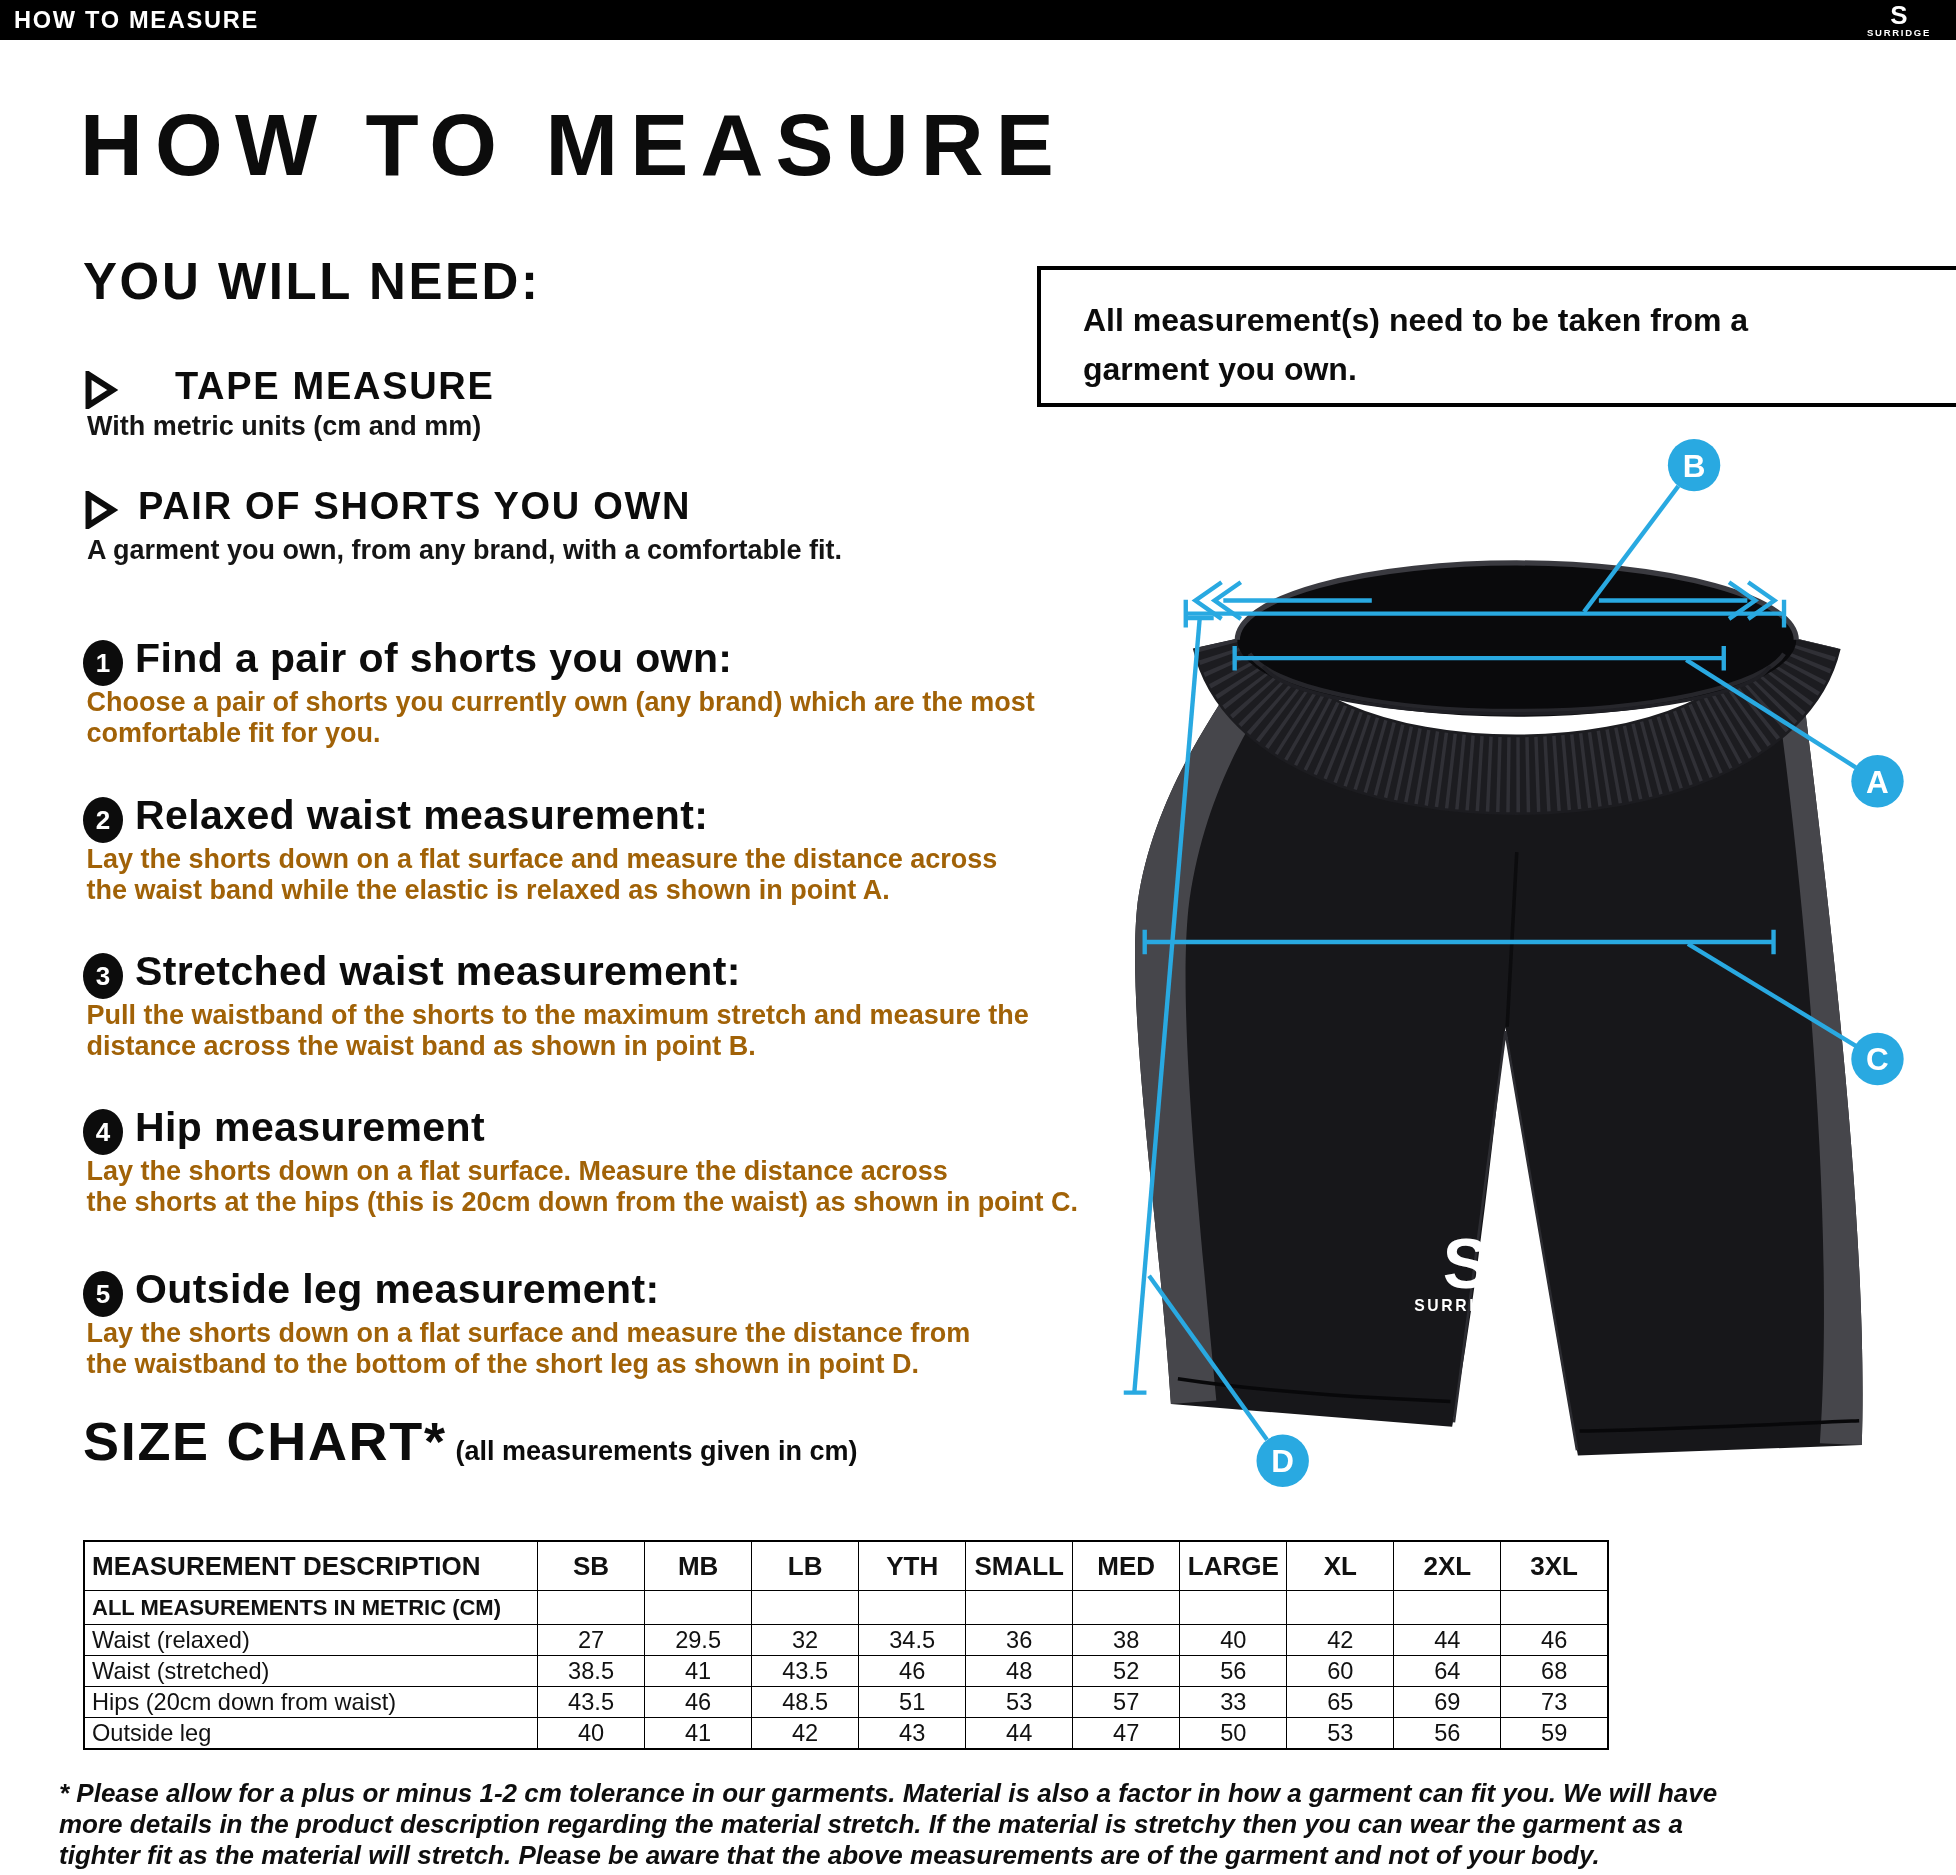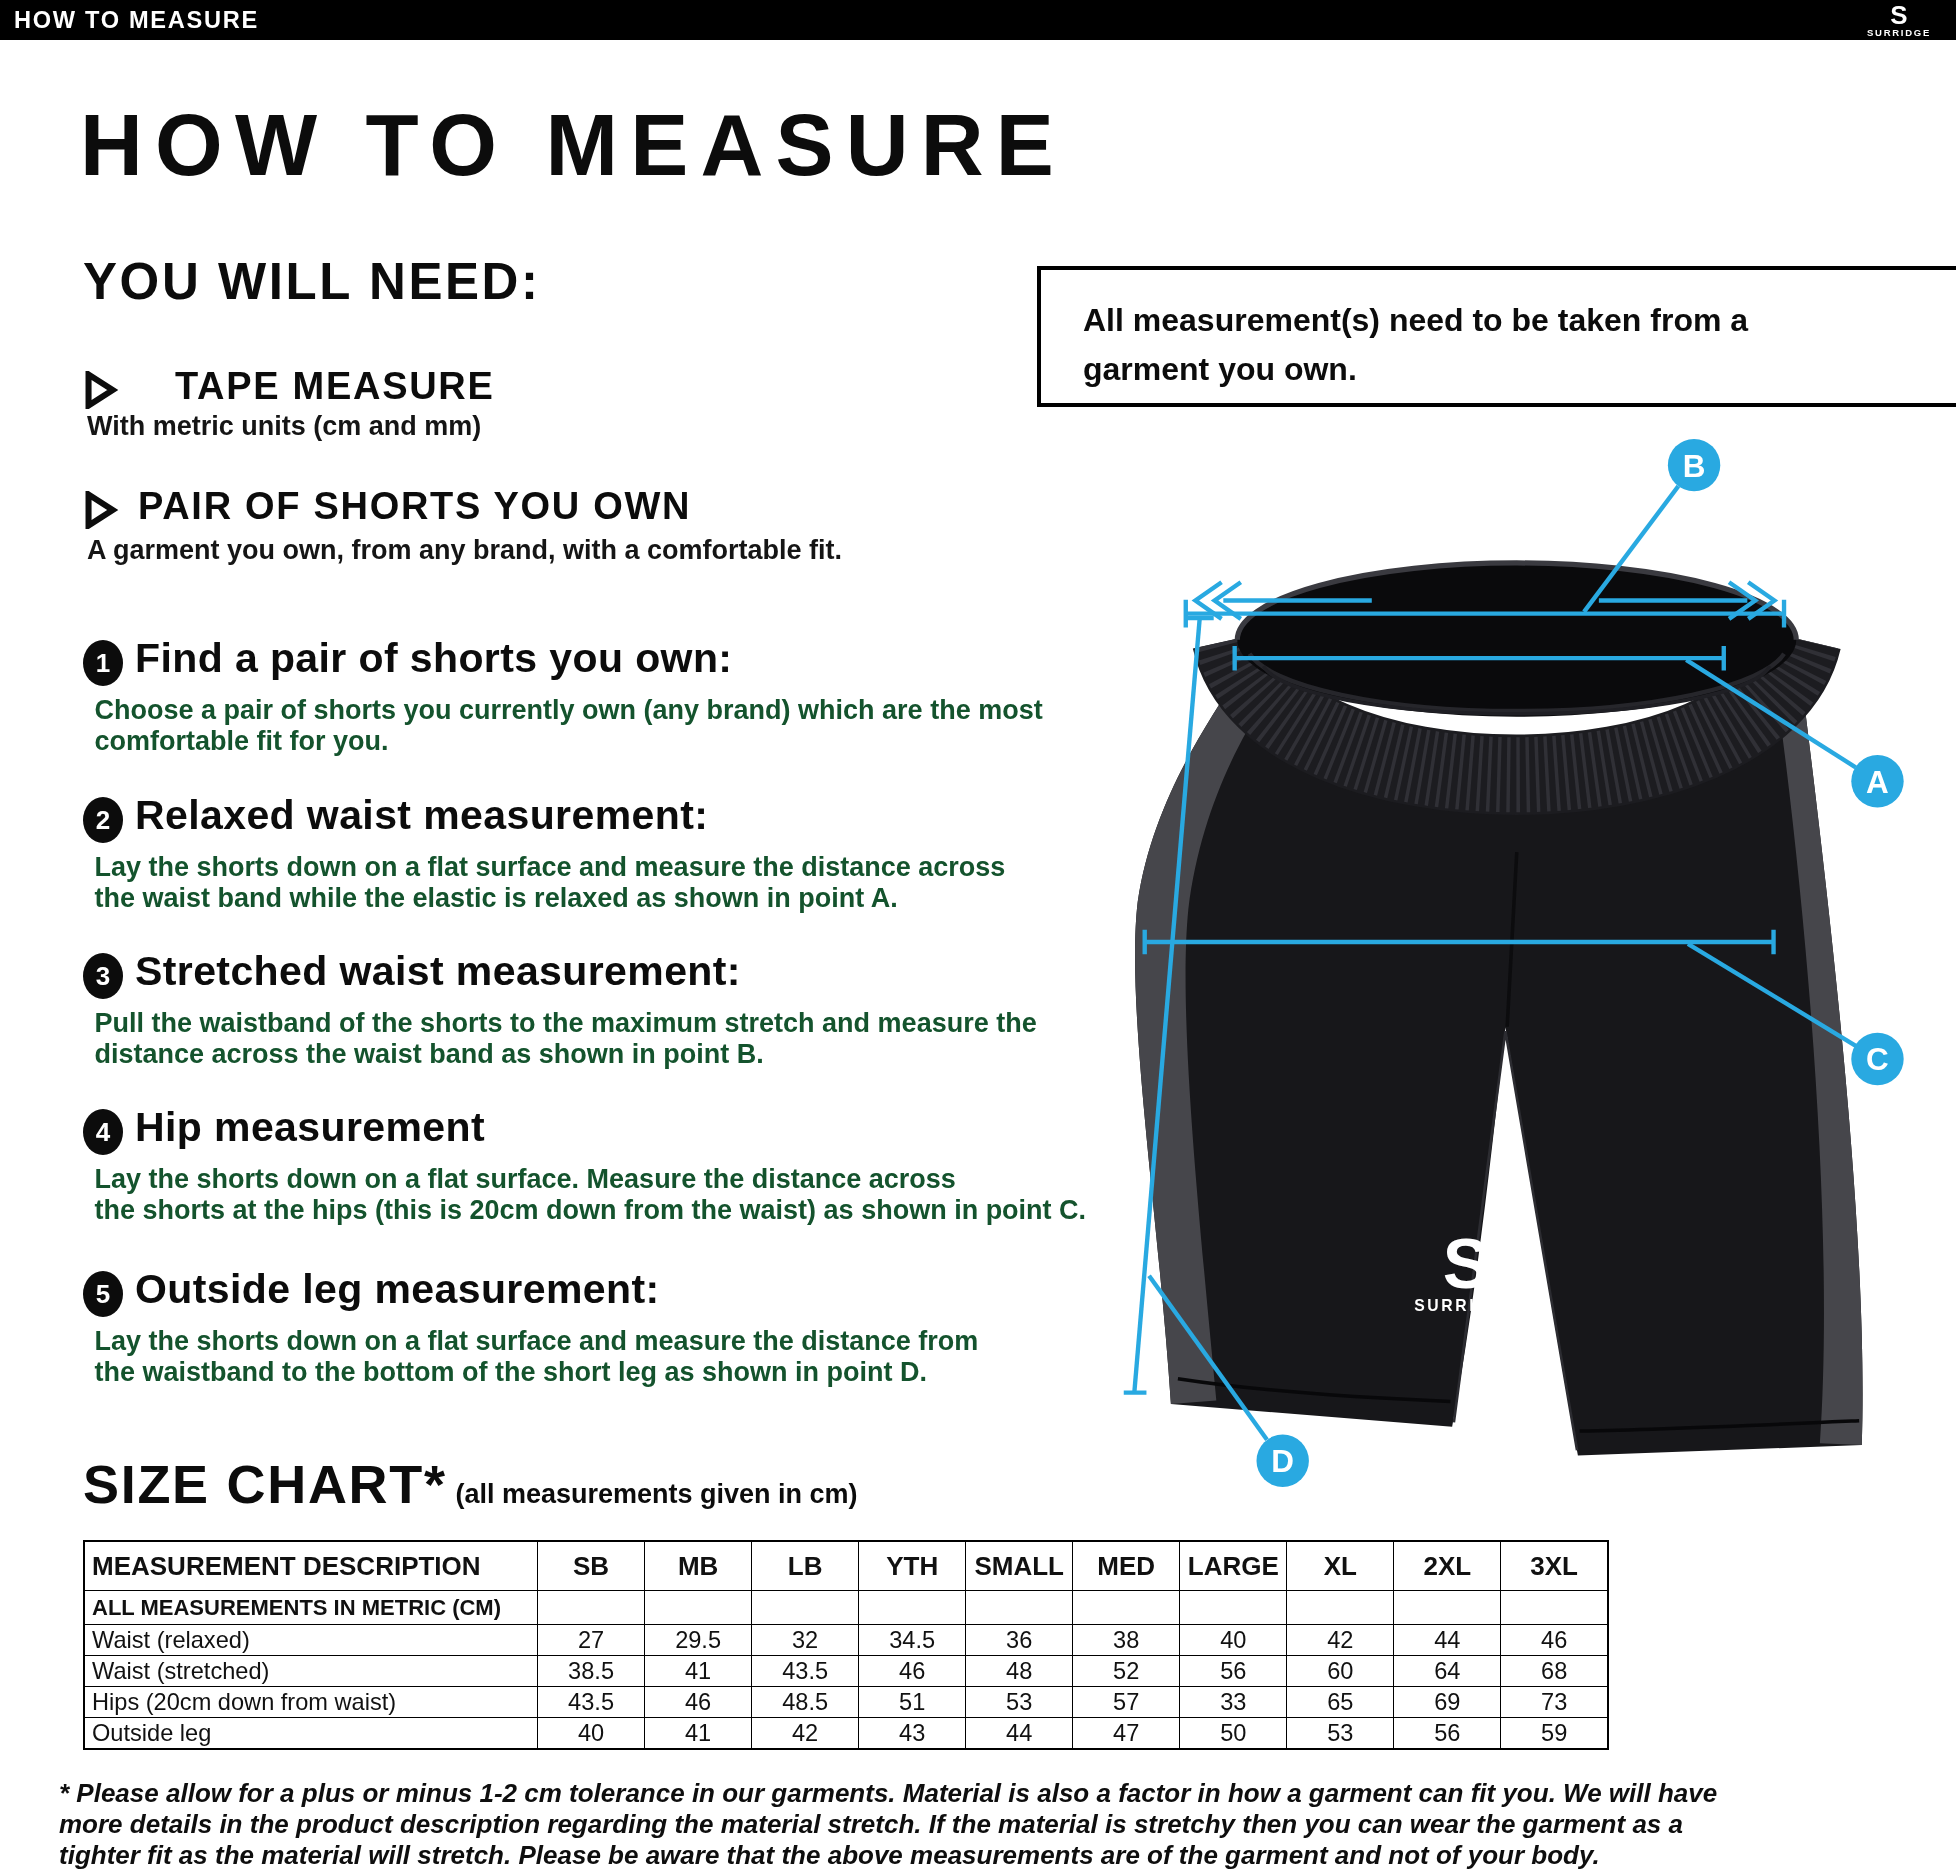"Choose a pair of shorts" .step p { color: #14532d -> #a16207; margin: 8px -> 0 }
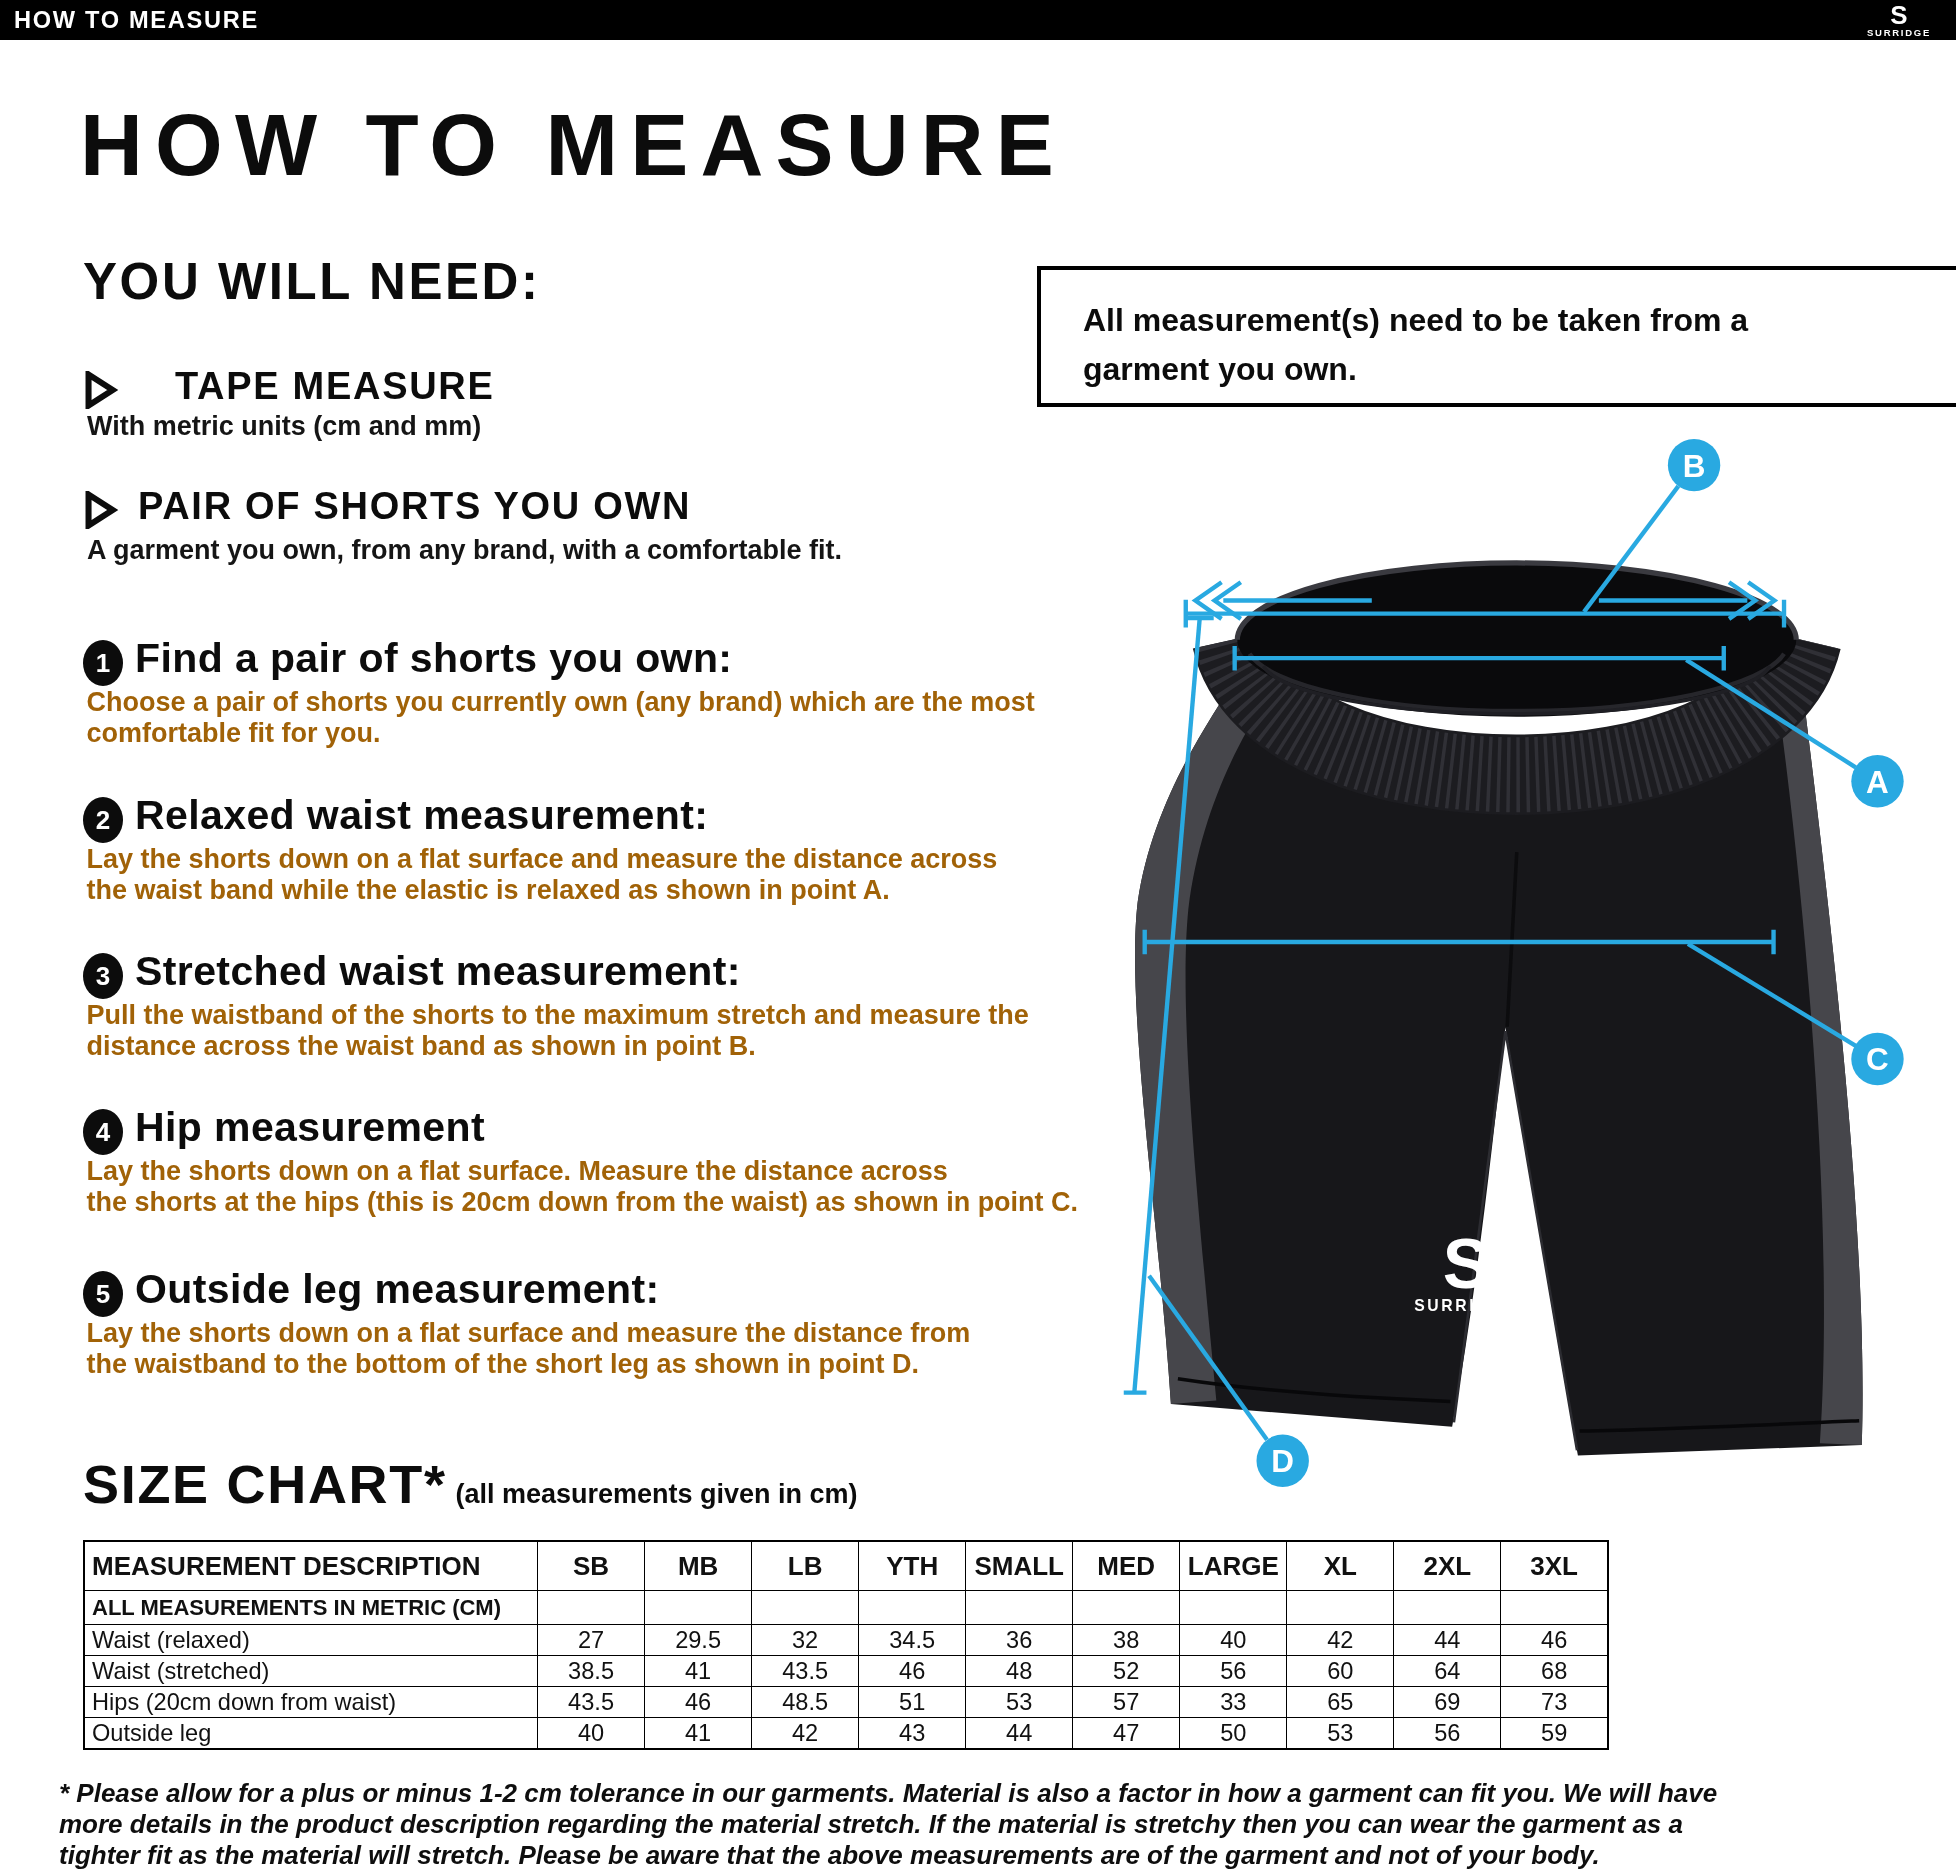"SIZE CHART* (all measurements given" .sc-heading { top: 1453px -> 1410px }
